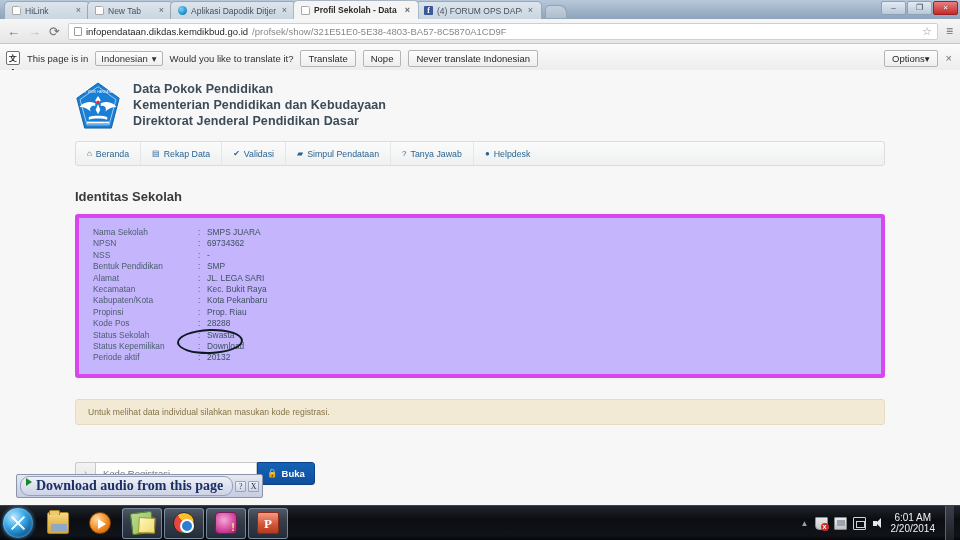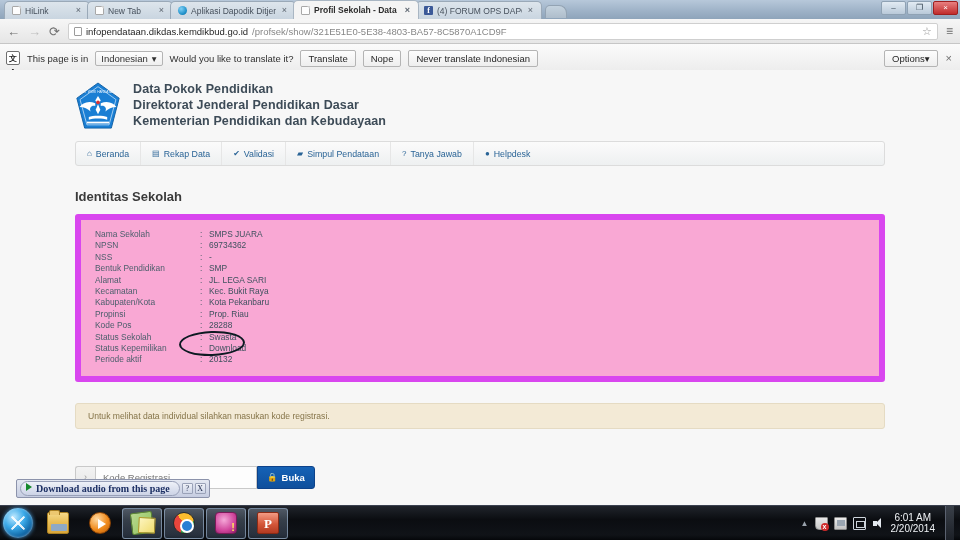"Direktorat Jenderal Pendidikan Dasar" div { order: before "Kementerian Pendidikan dan Kebudayaan" -> after "Kementerian Pendidikan dan Kebudayaan" }
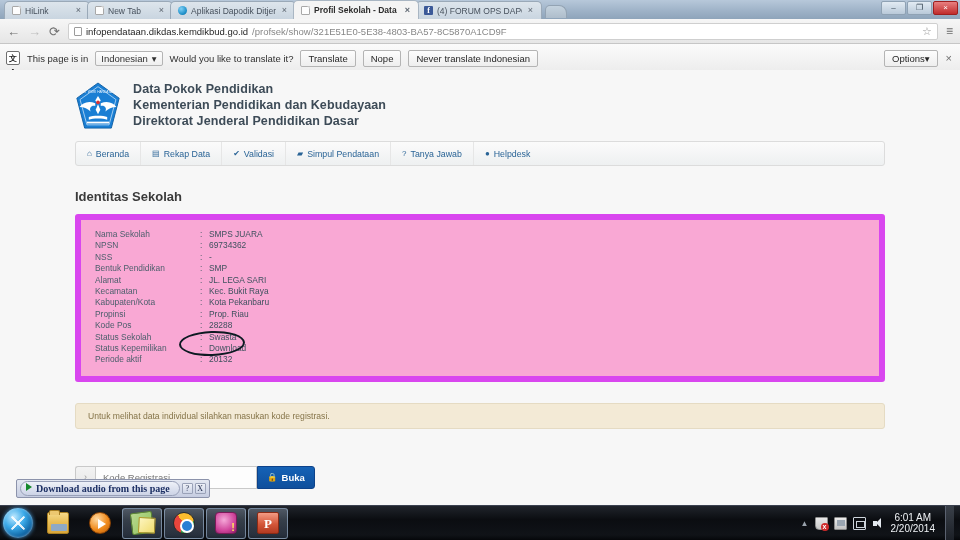"Nama Sekolah" .identity-panel { background: #f9a8d4 -> #c4b5fd; border: 6px solid #d946ef -> 4px solid #d946ef }
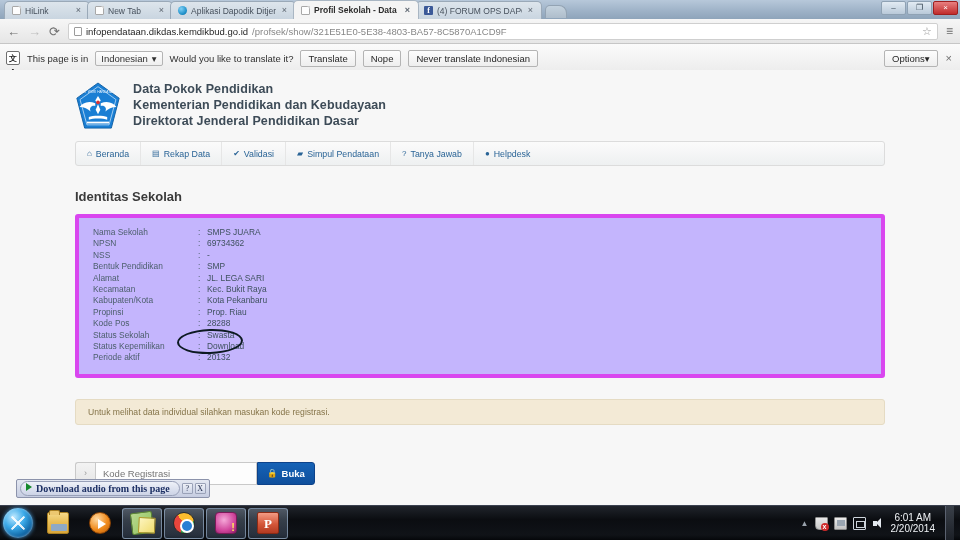"Download audio from this page" .dl-pill { font-size: 10px -> 14px }
